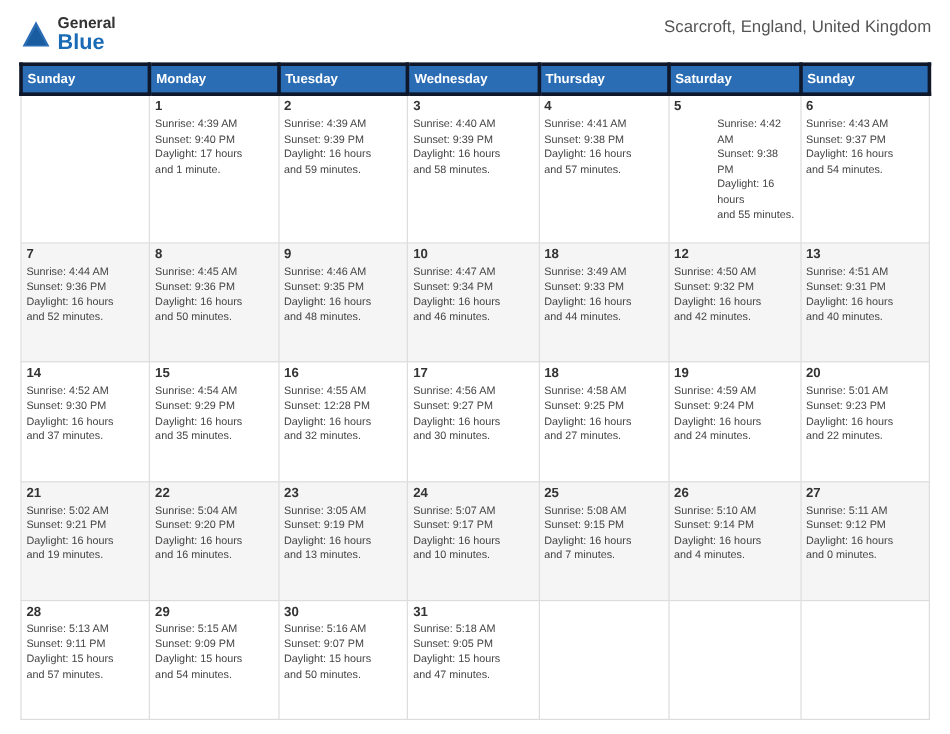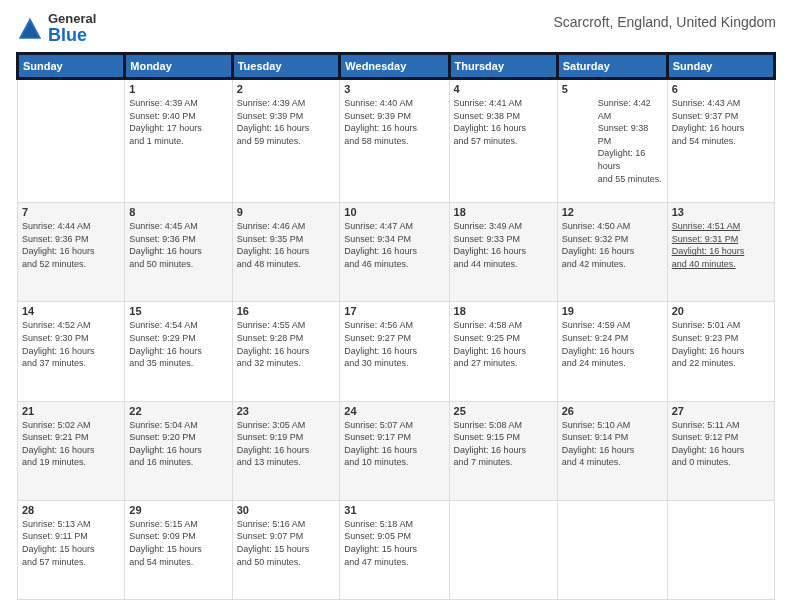"Sunrise: 4:51 AM" div.cell-info { text-decoration: underline -> none }
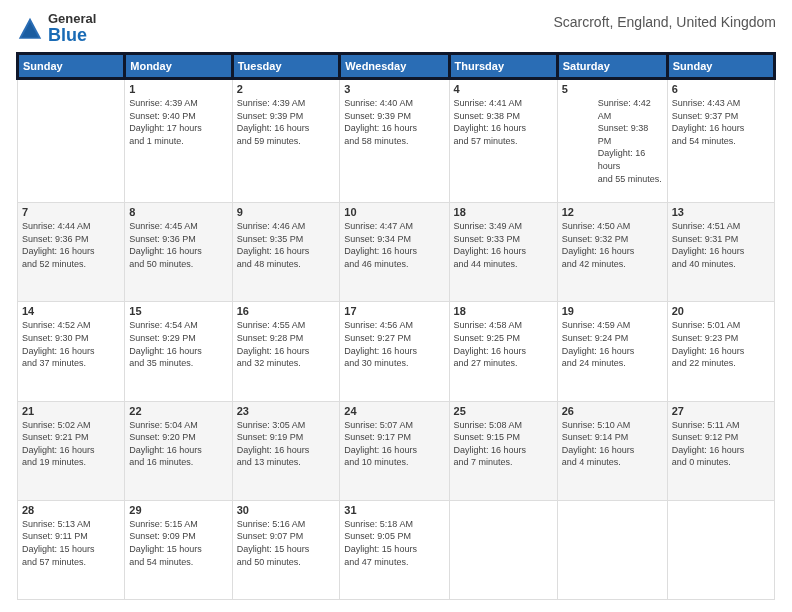"Sunrise: 4:55 AM" div.cell-info { text: 9:28 -> 12:28 }
